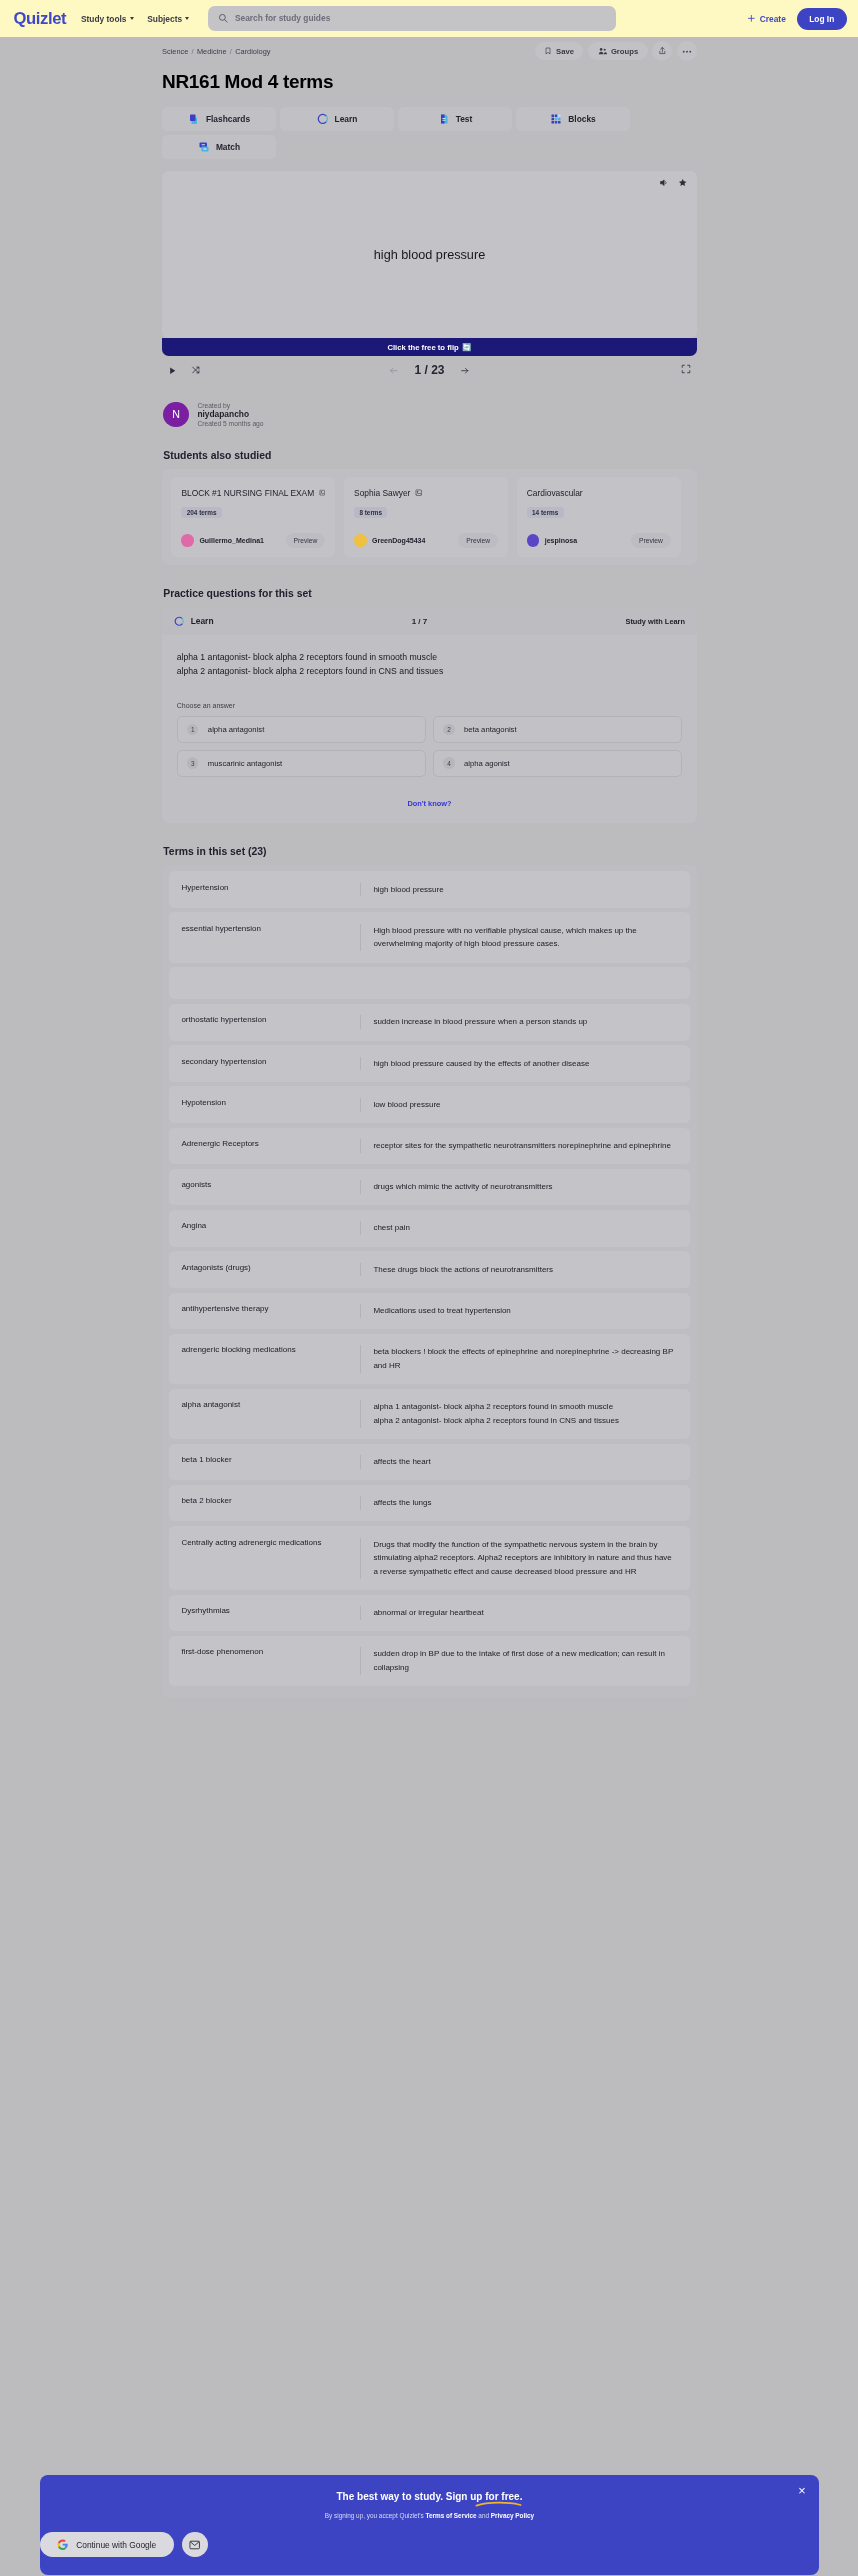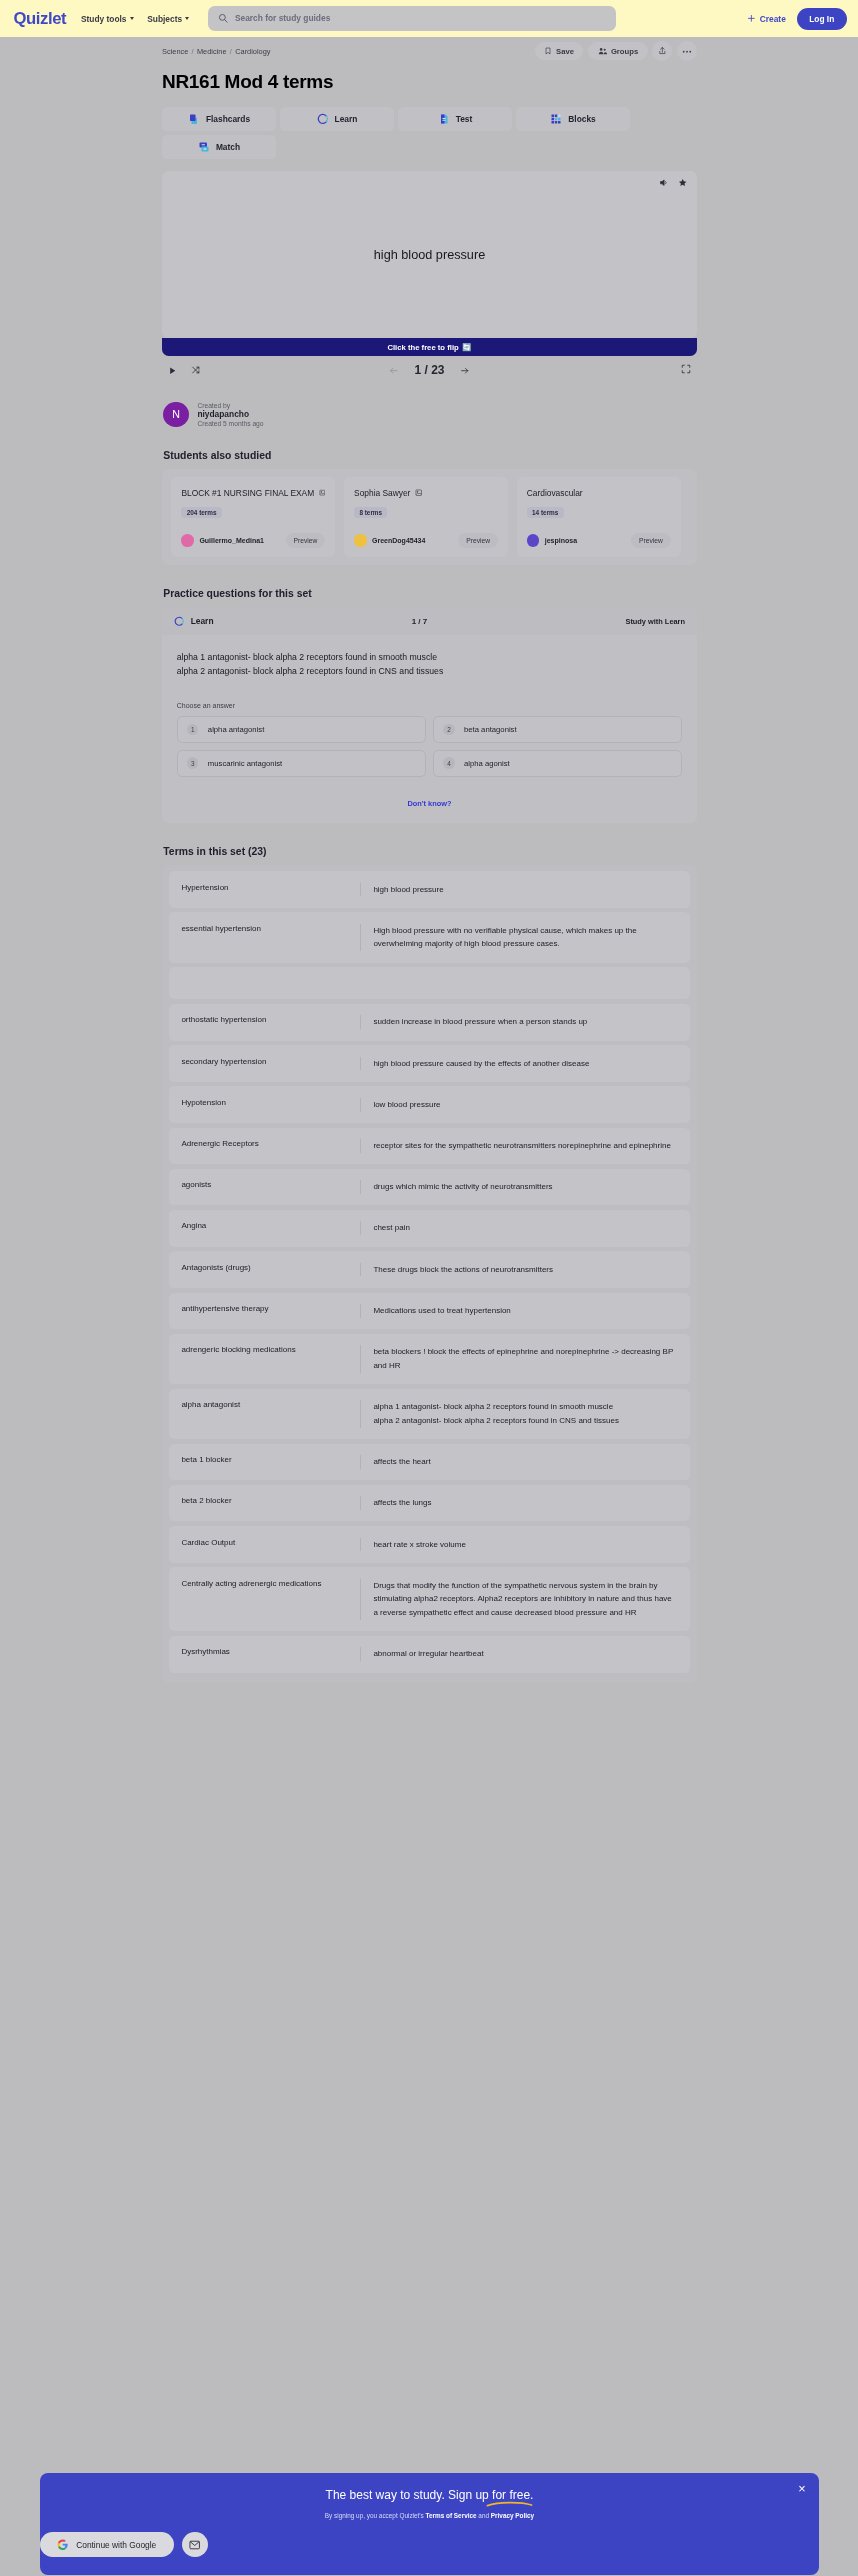"Cardiac Output" div.term-row { html: <div> <div>Cardiac Output</div> <div>heart rate x stroke volume</div> </div> -> none }
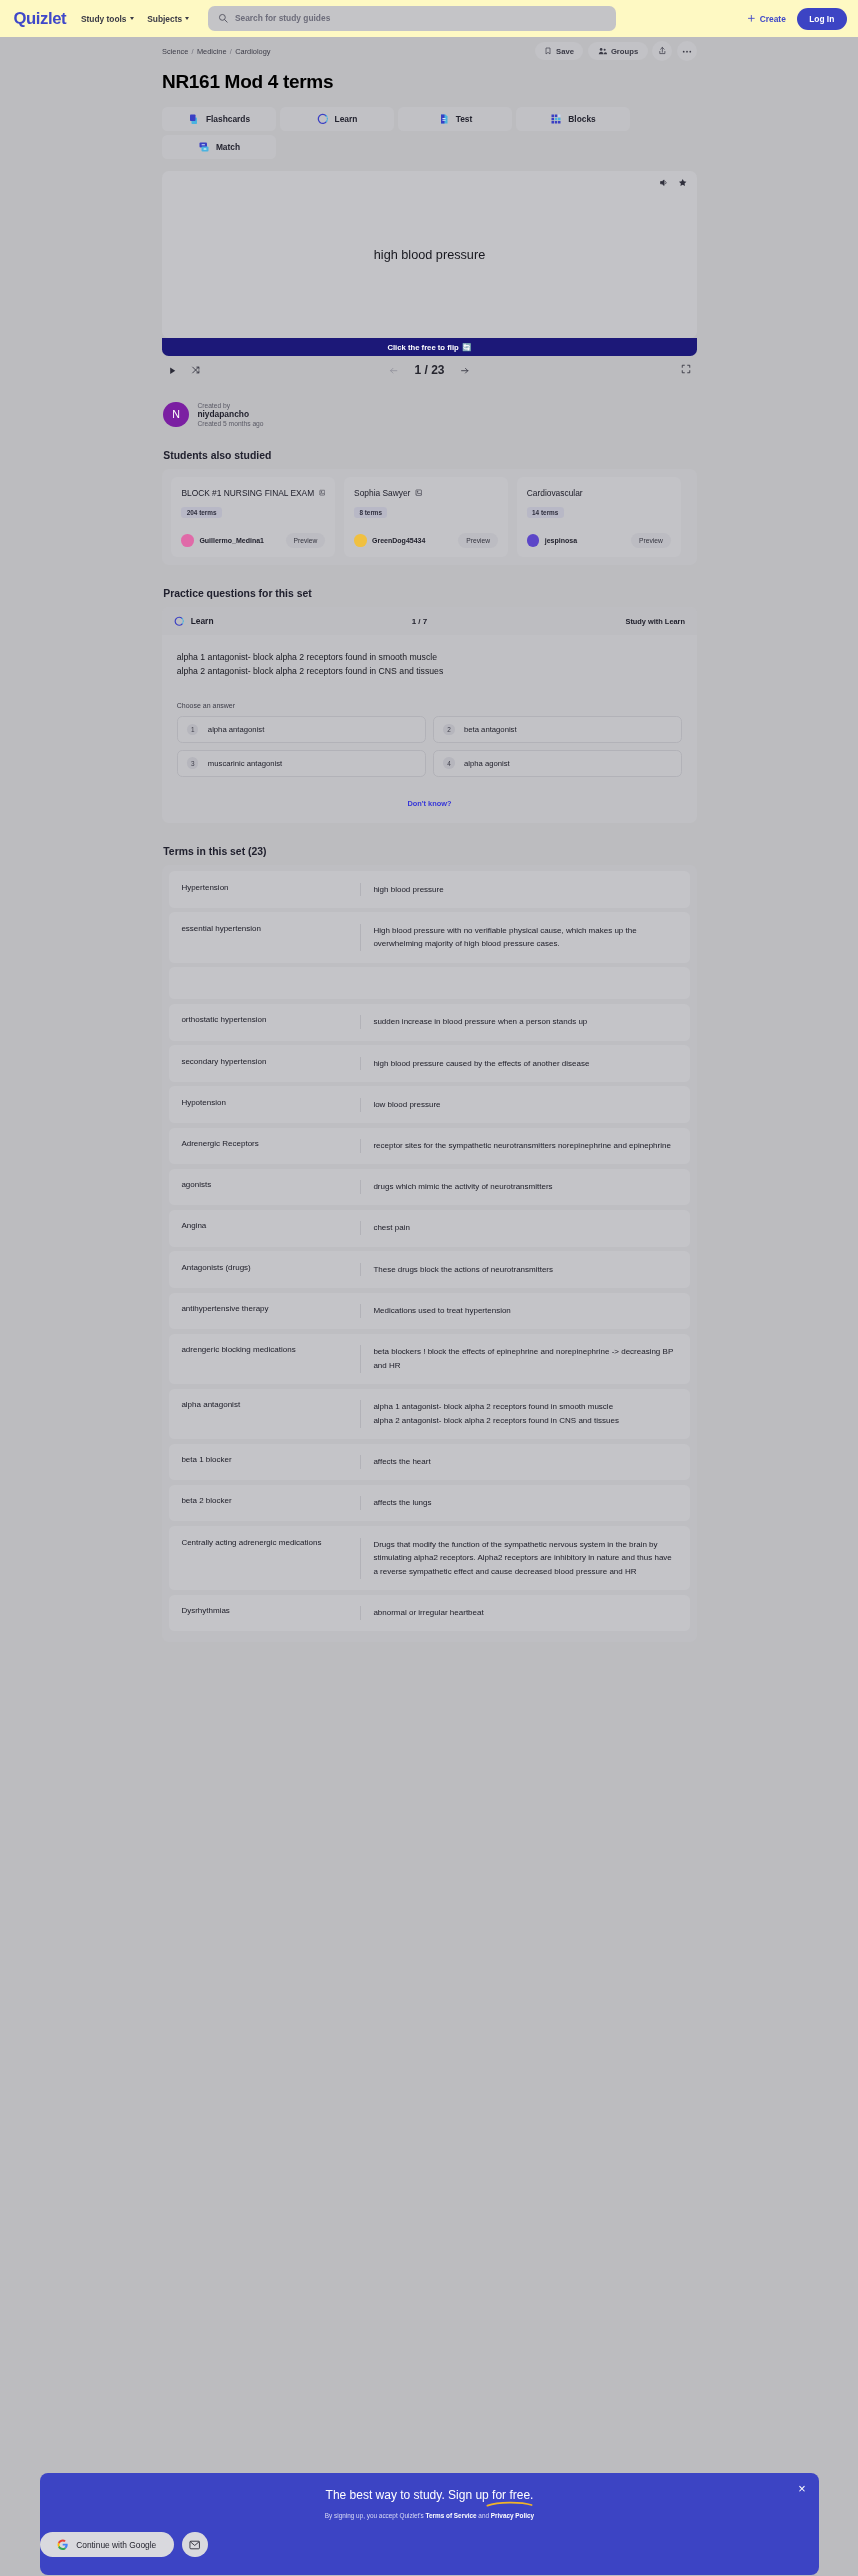"first-dose phenomenon" div.term-row { html: none -> <div> <div>first-dose phenomenon</div> <div>sudden drop in BP due to the intake of first dose of a new medication; can result in collapsing</div> </div> }
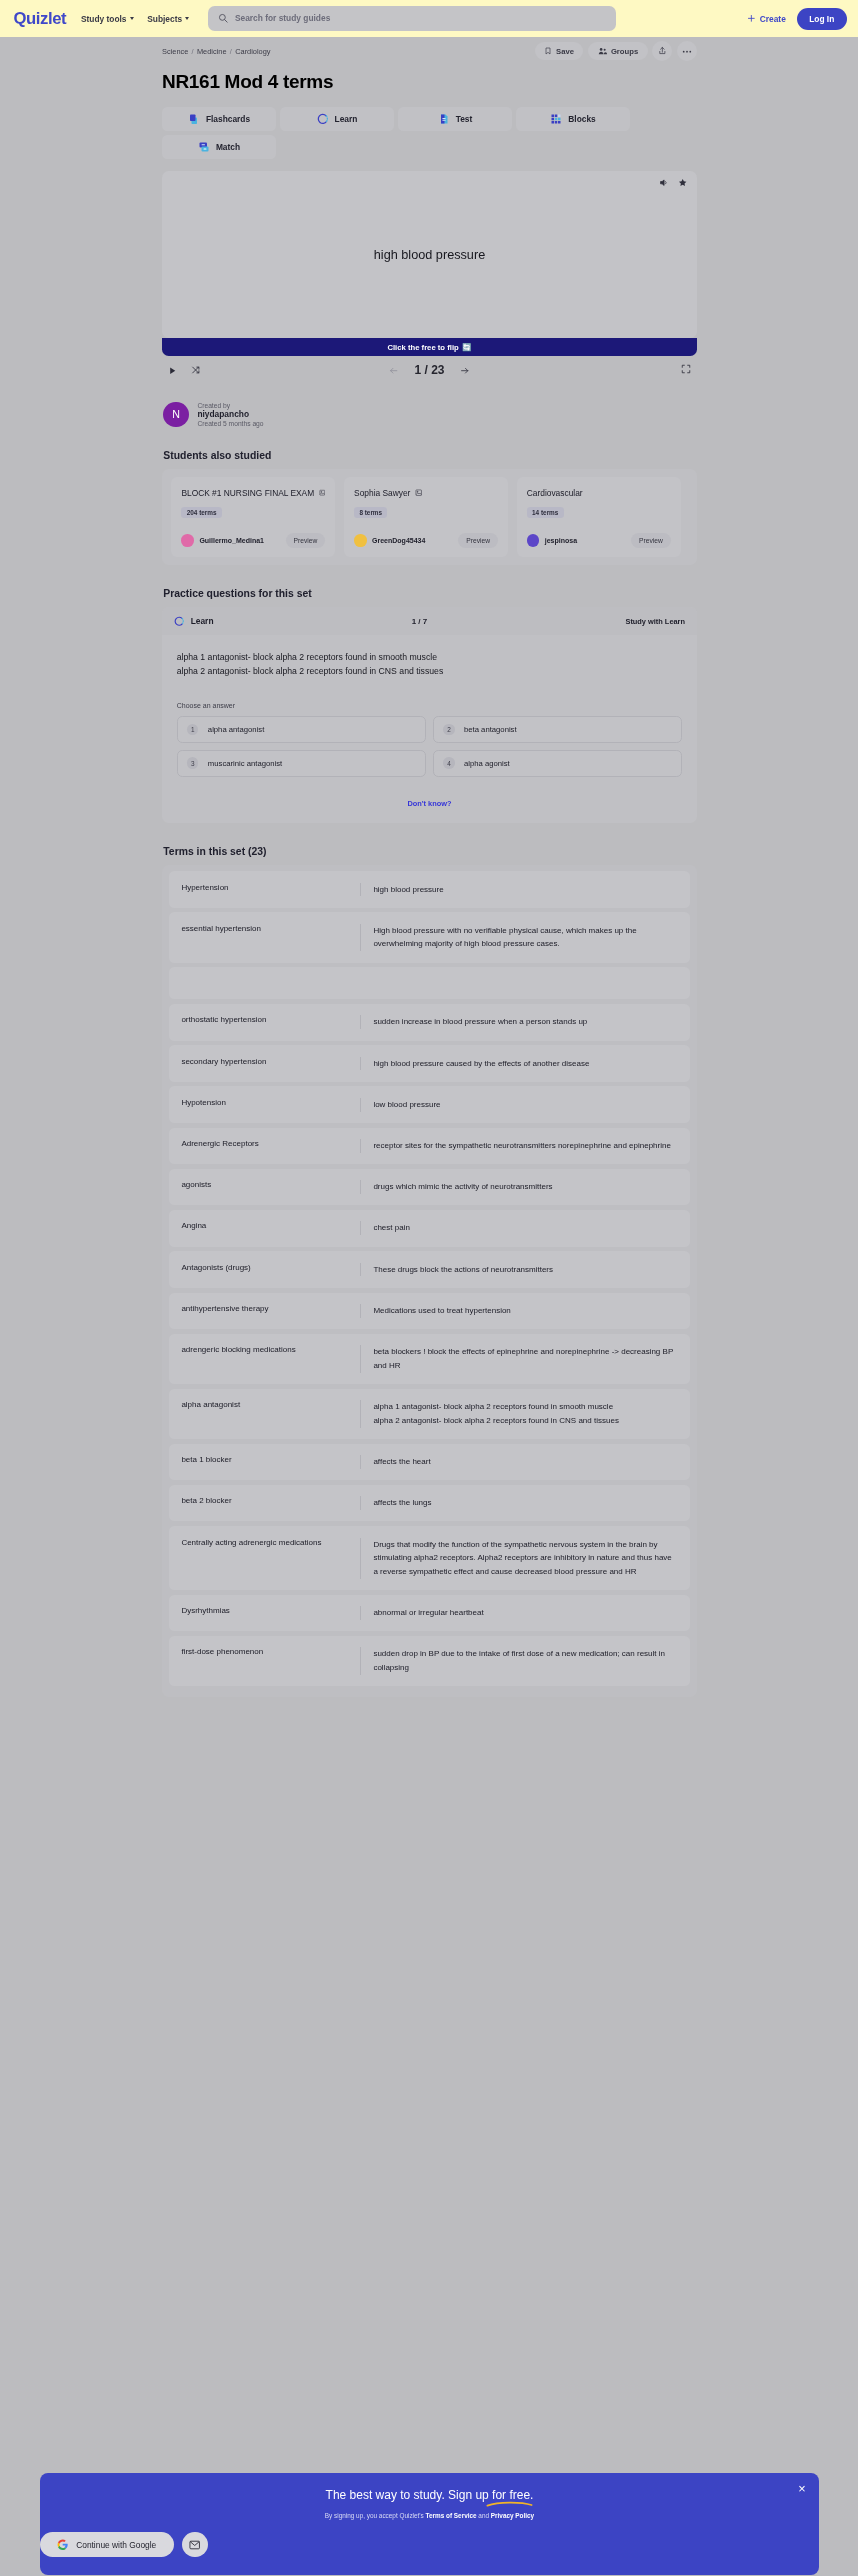"The best way to study." .signup h3 { font-size: 12px -> 10px; font-weight: 400 -> 700 }
